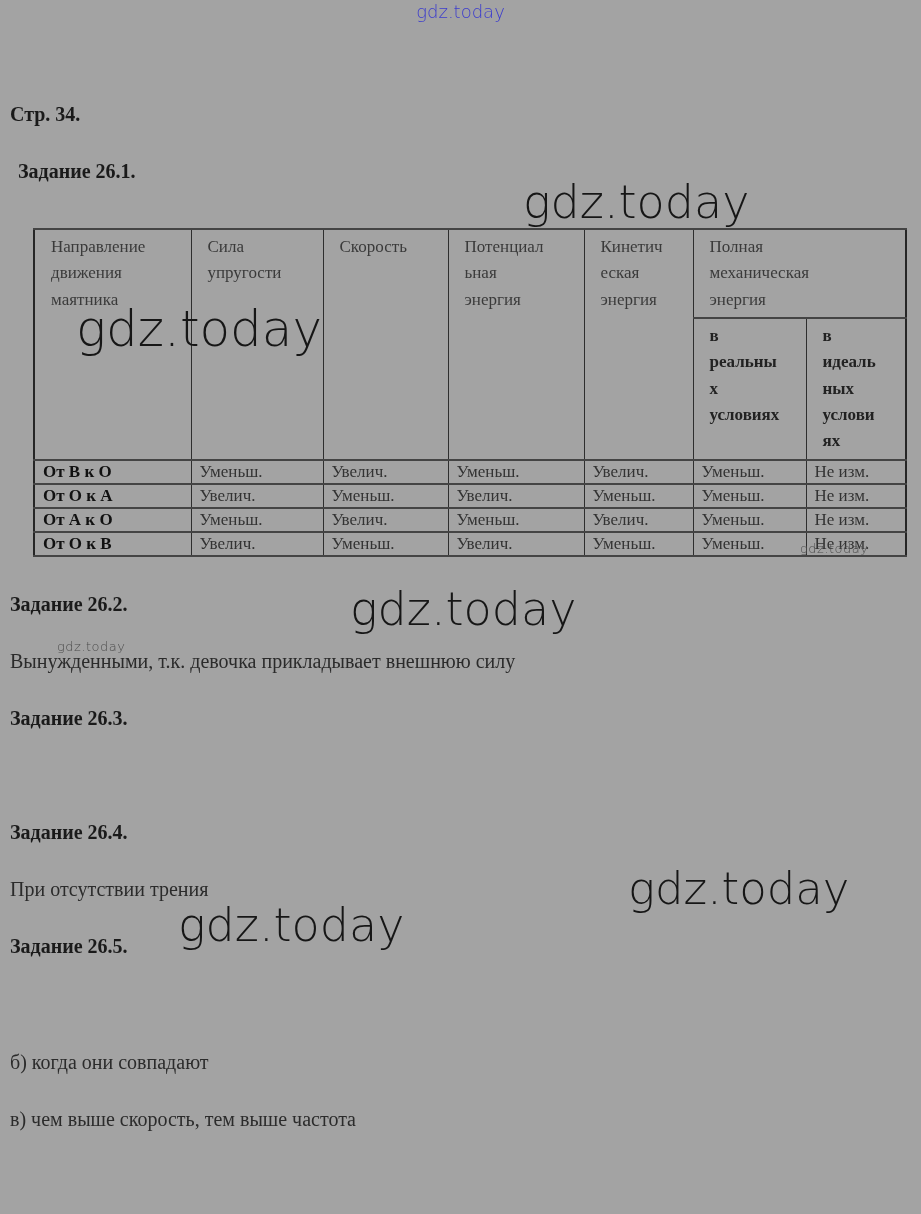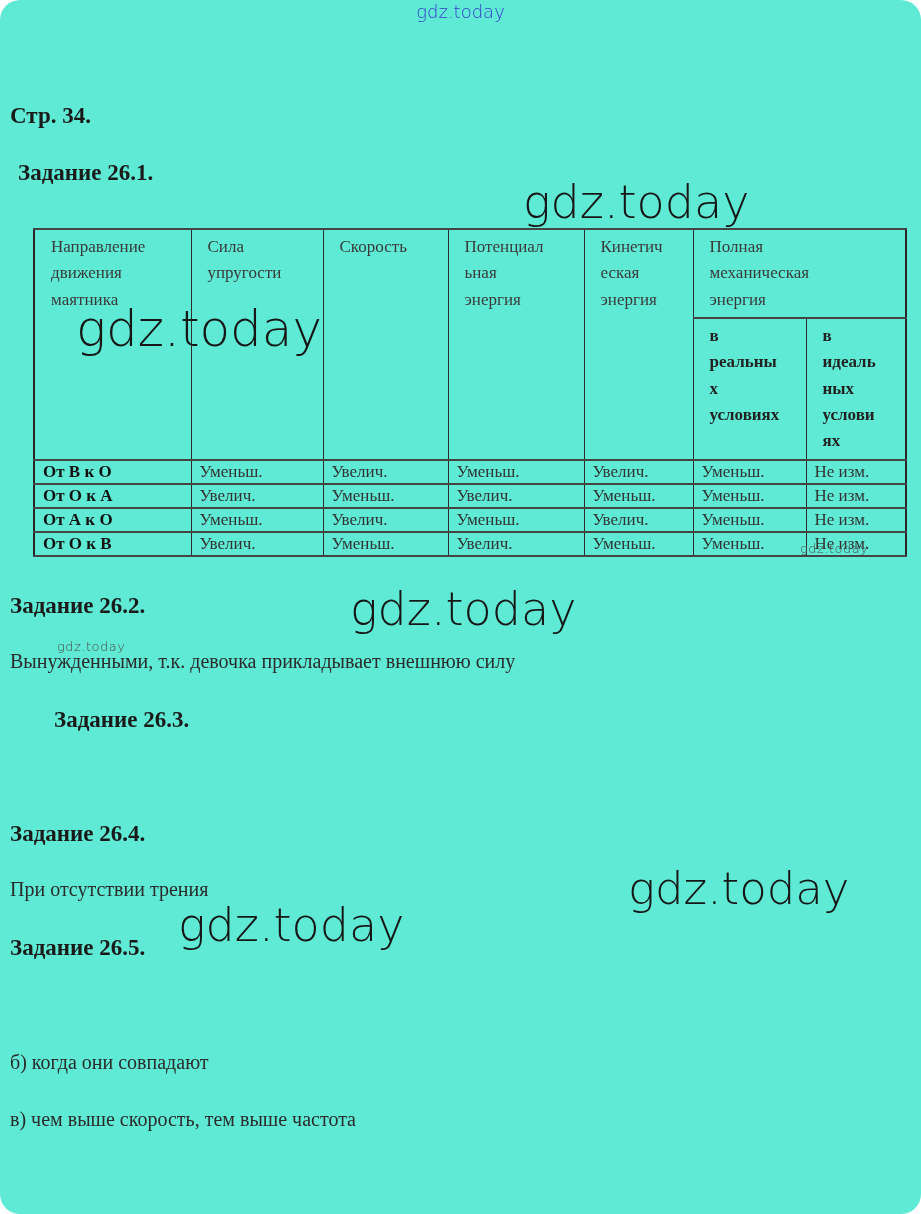"gdz.today" .page { background: #5eead4 -> #a3a3a3; border-radius: 20px -> none }
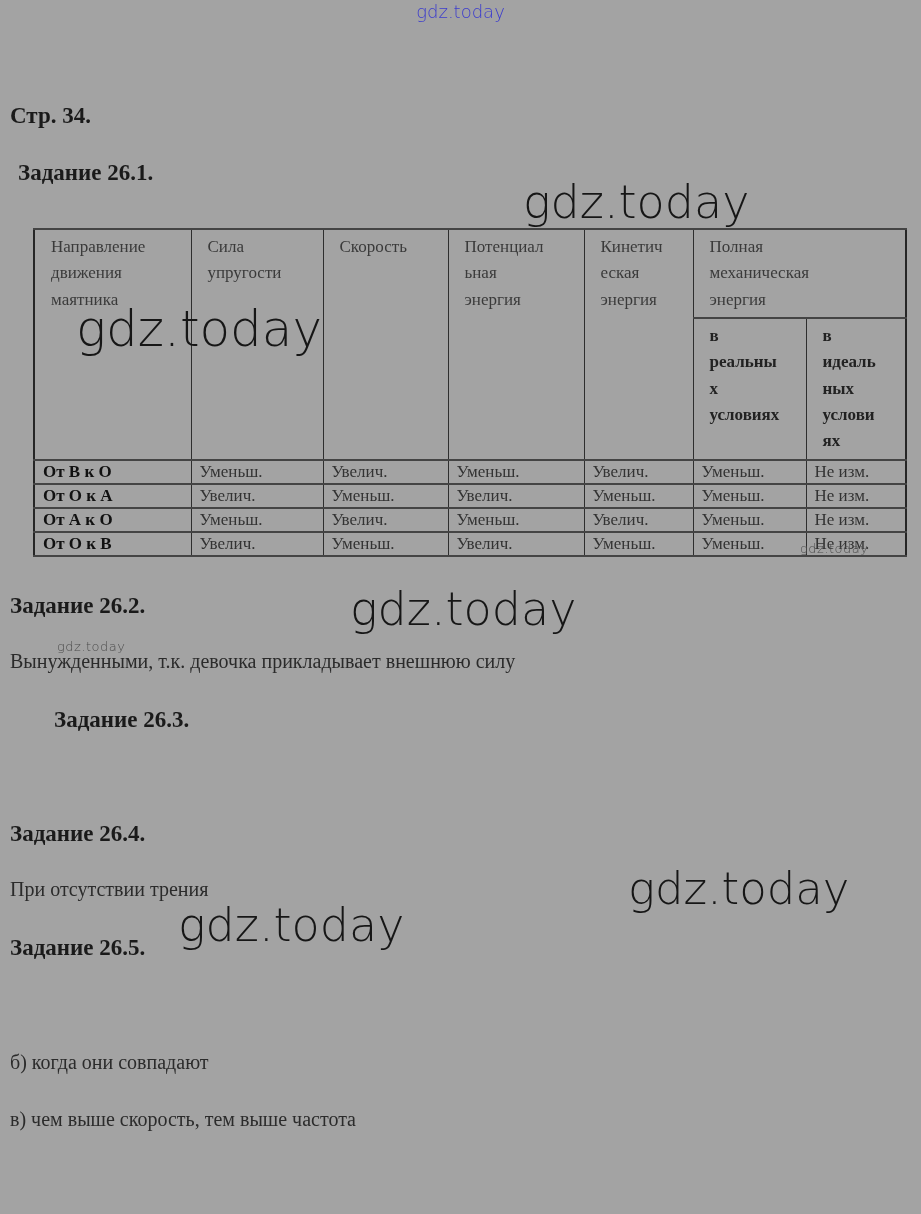"Стр. 34." .heading { font-size: 23px -> 20px }
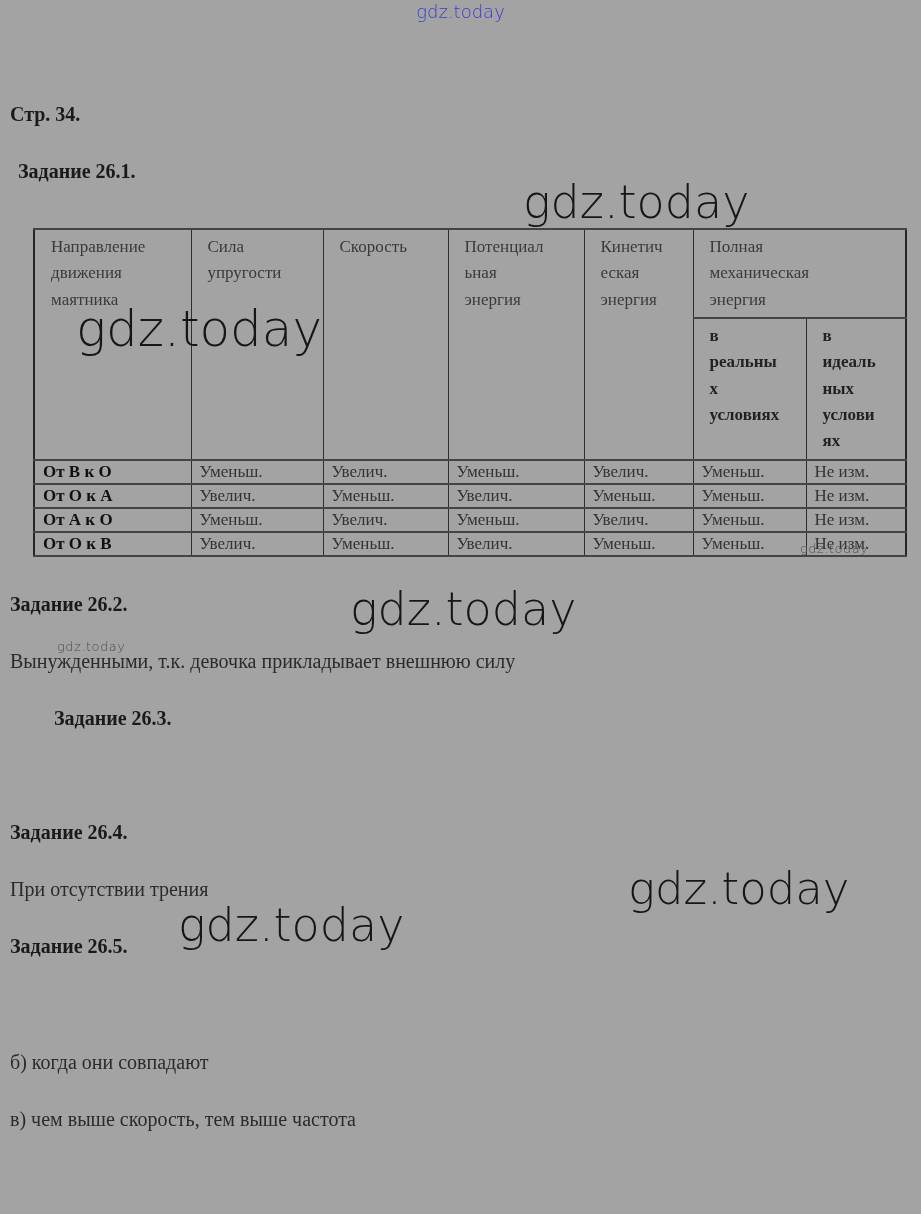"Задание 26.3." div.heading { margin-left: 44px -> none }
